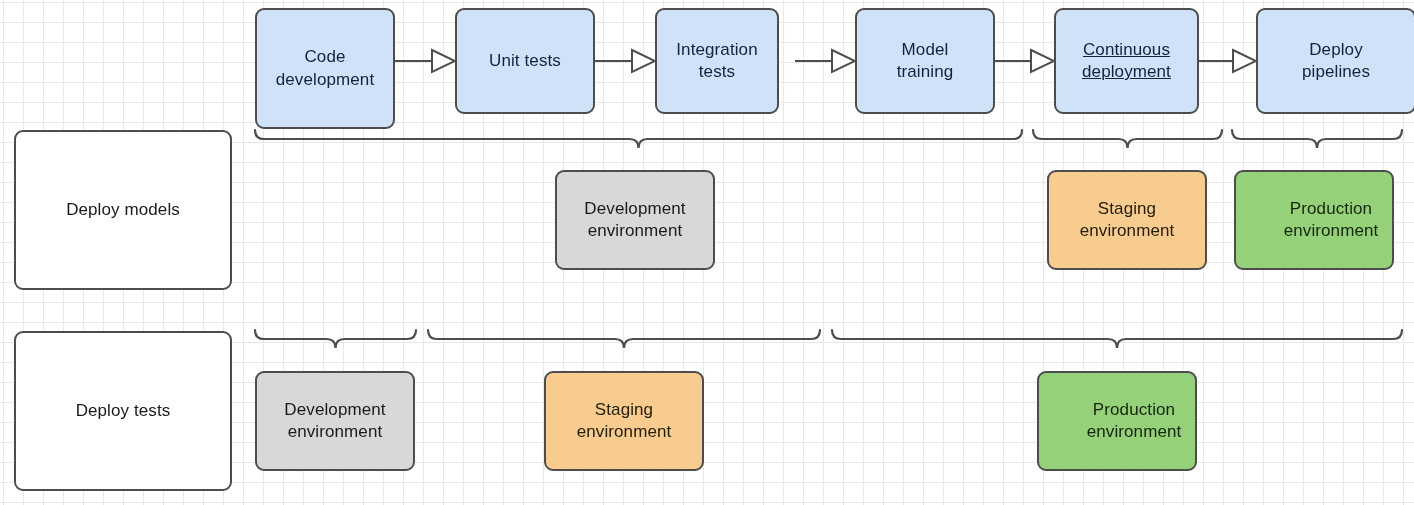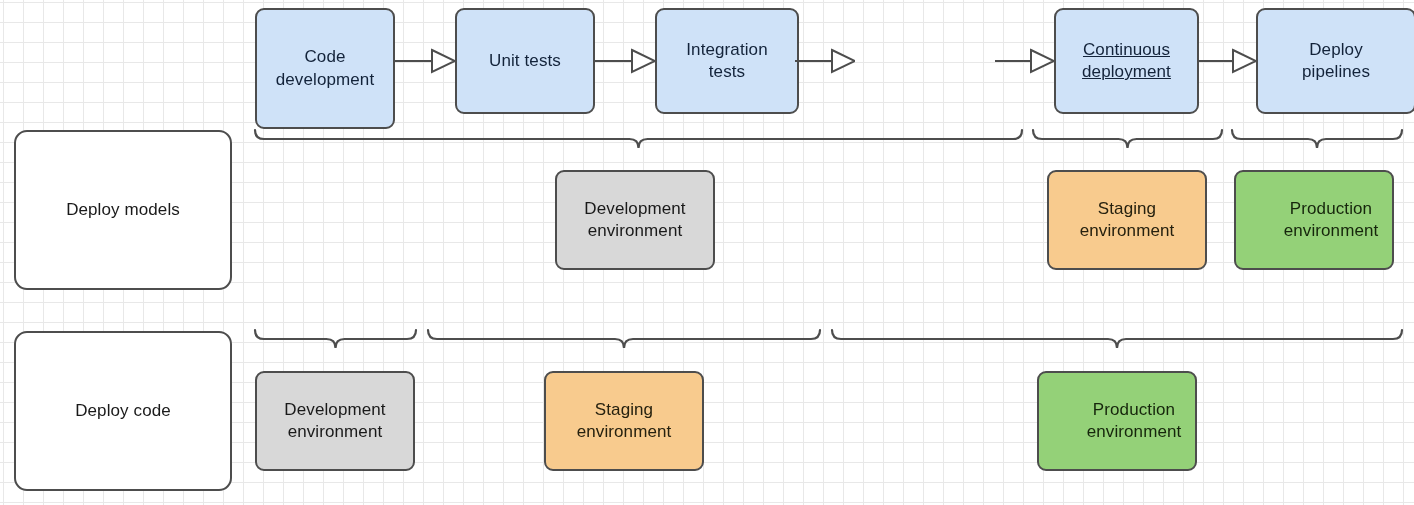"Integration" div.node { width: 144px -> 124px }
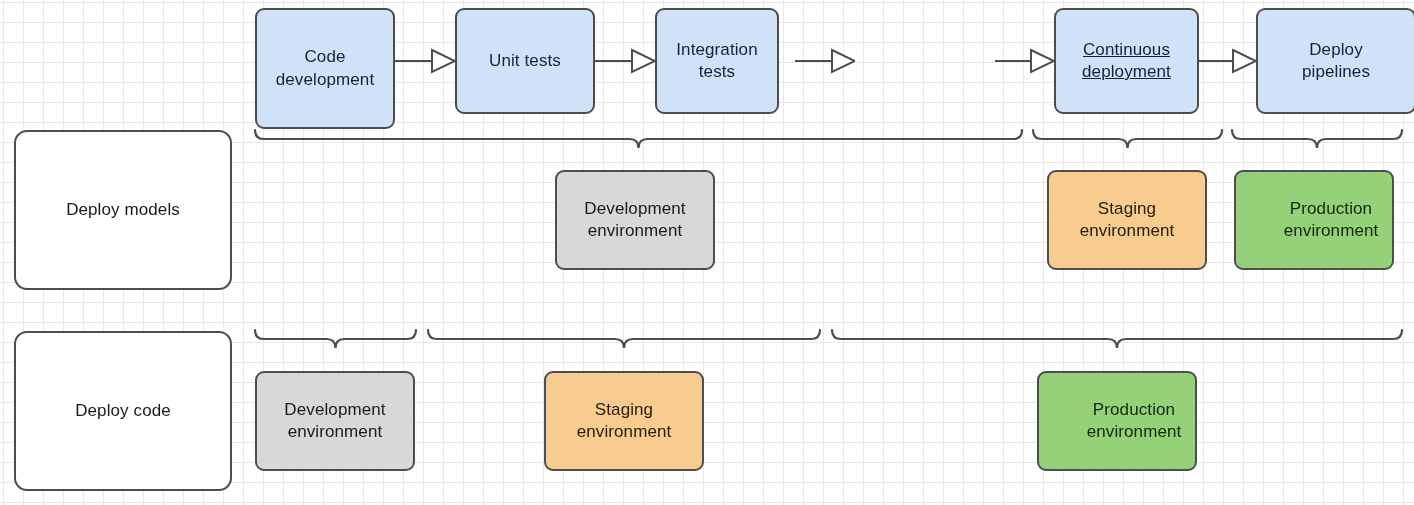"Model" div.node { html: none -> <div>Model training</div> }
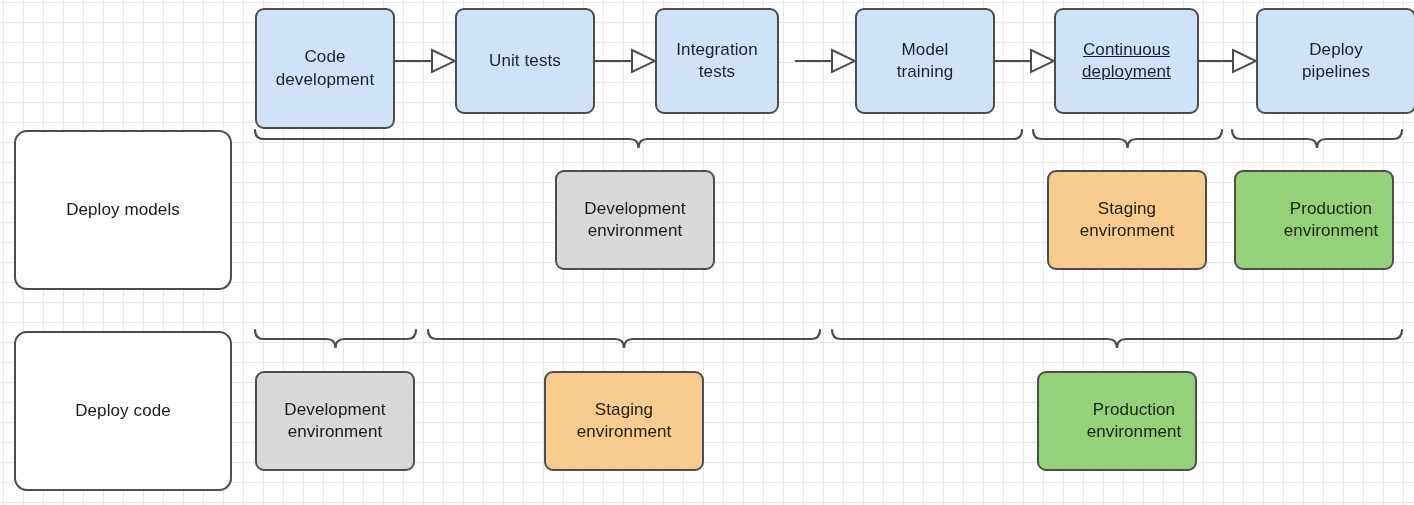"Deploy models" .node.white { border-radius: 13px -> none }
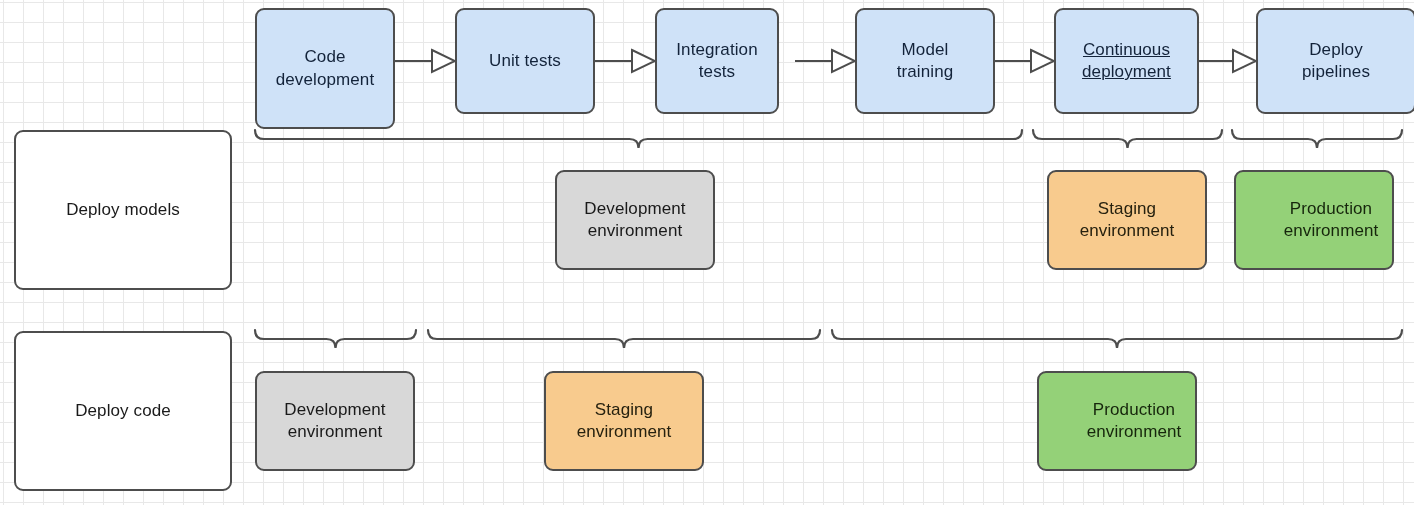"Deploy code" div.node { text: code -> tests }
